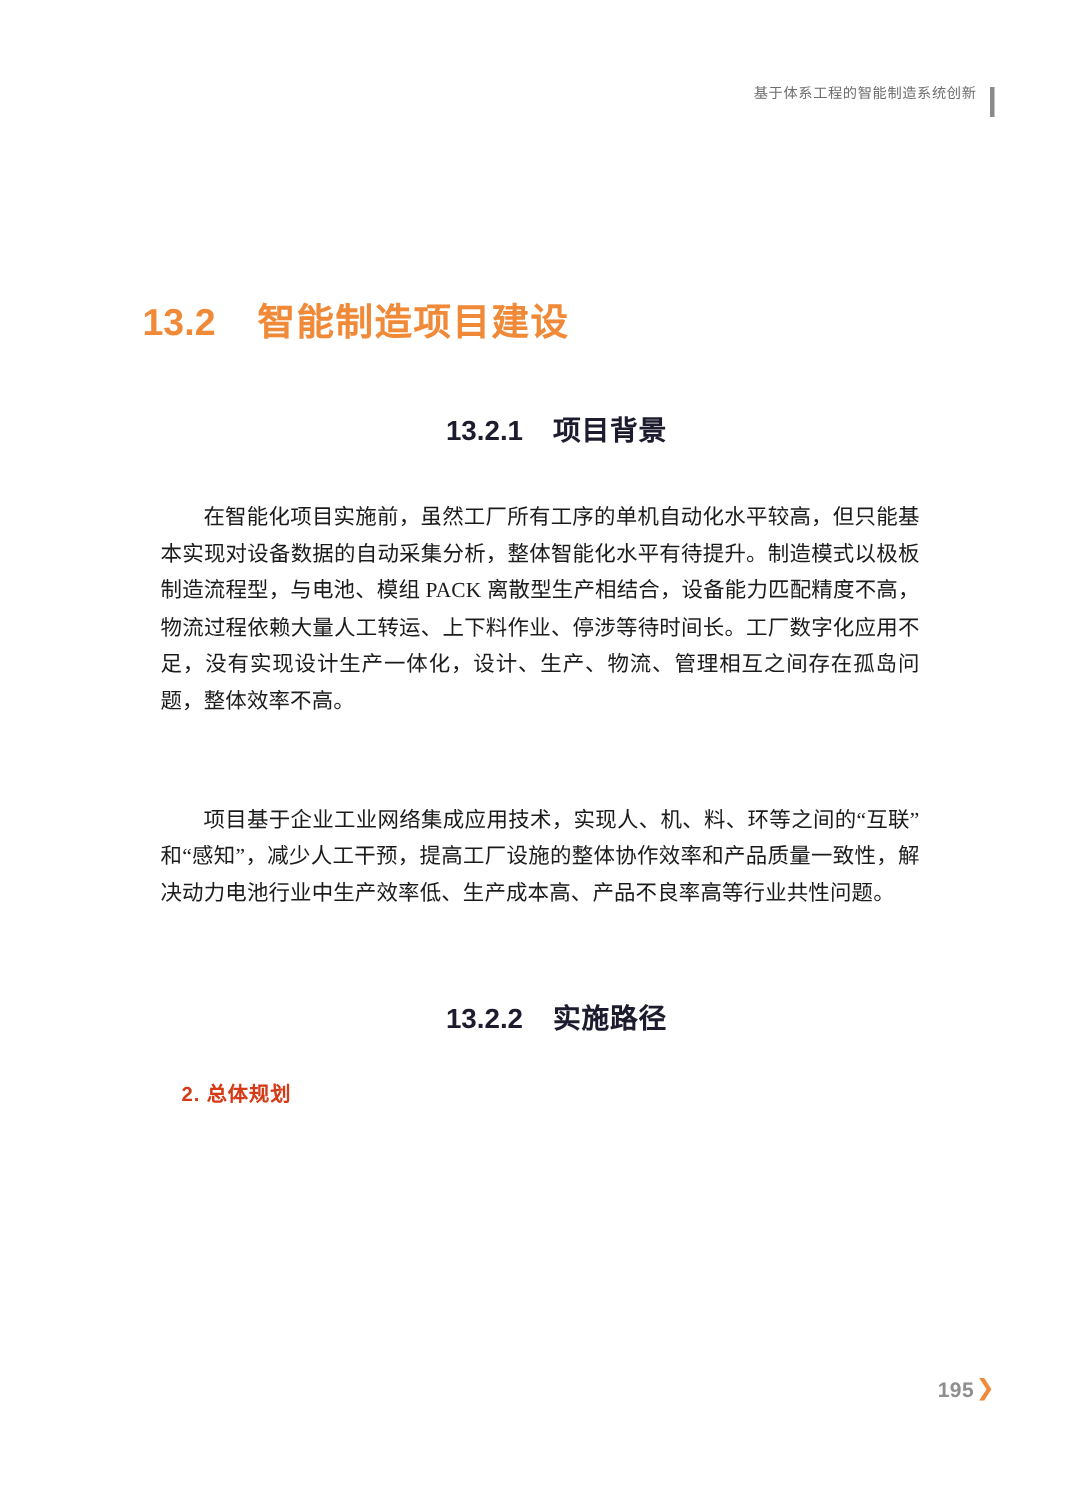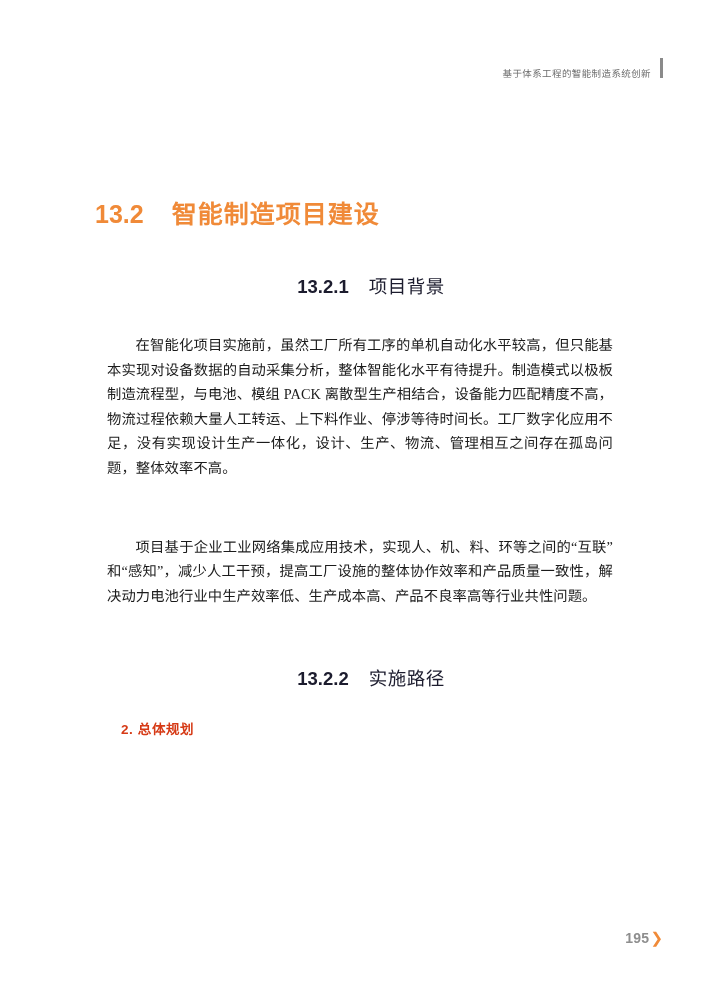"基于体系工程的智能制造系统创新" .running-header { align-items: flex-end -> flex-start }
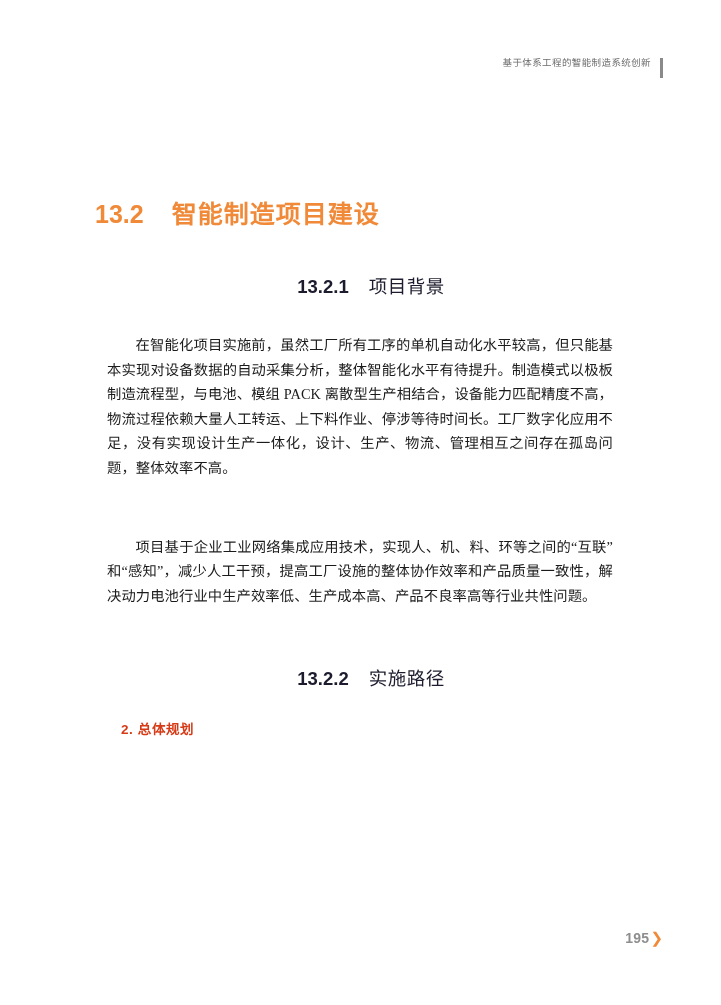"项目背景" .h2 .h2-text { font-weight: 400 -> 700 }
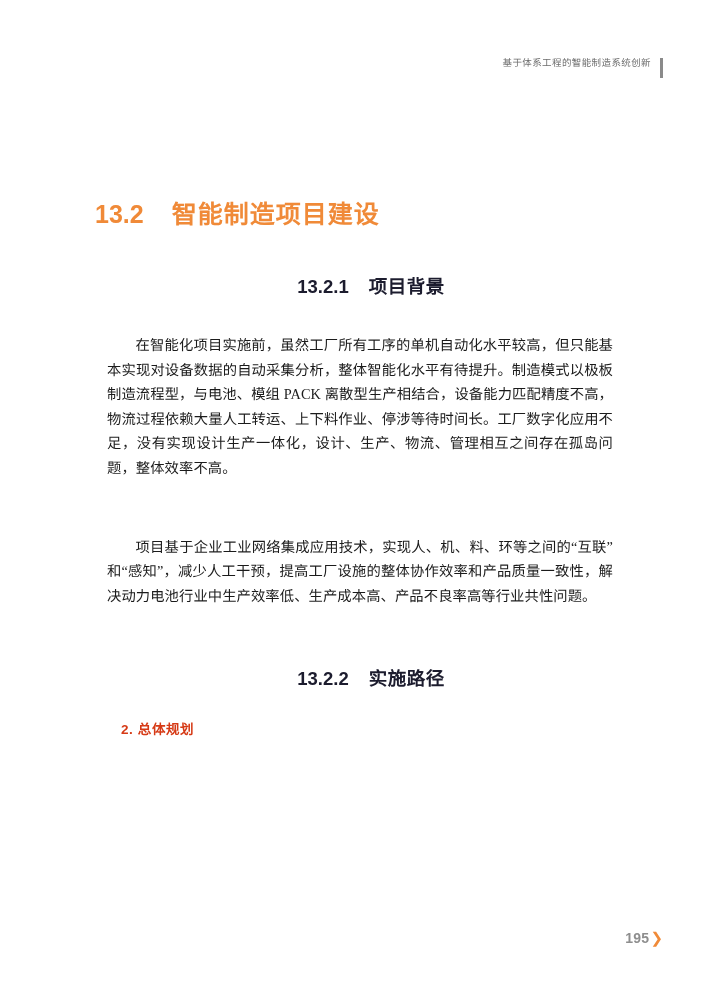"195" .folio { bottom: 60px -> 72px }
